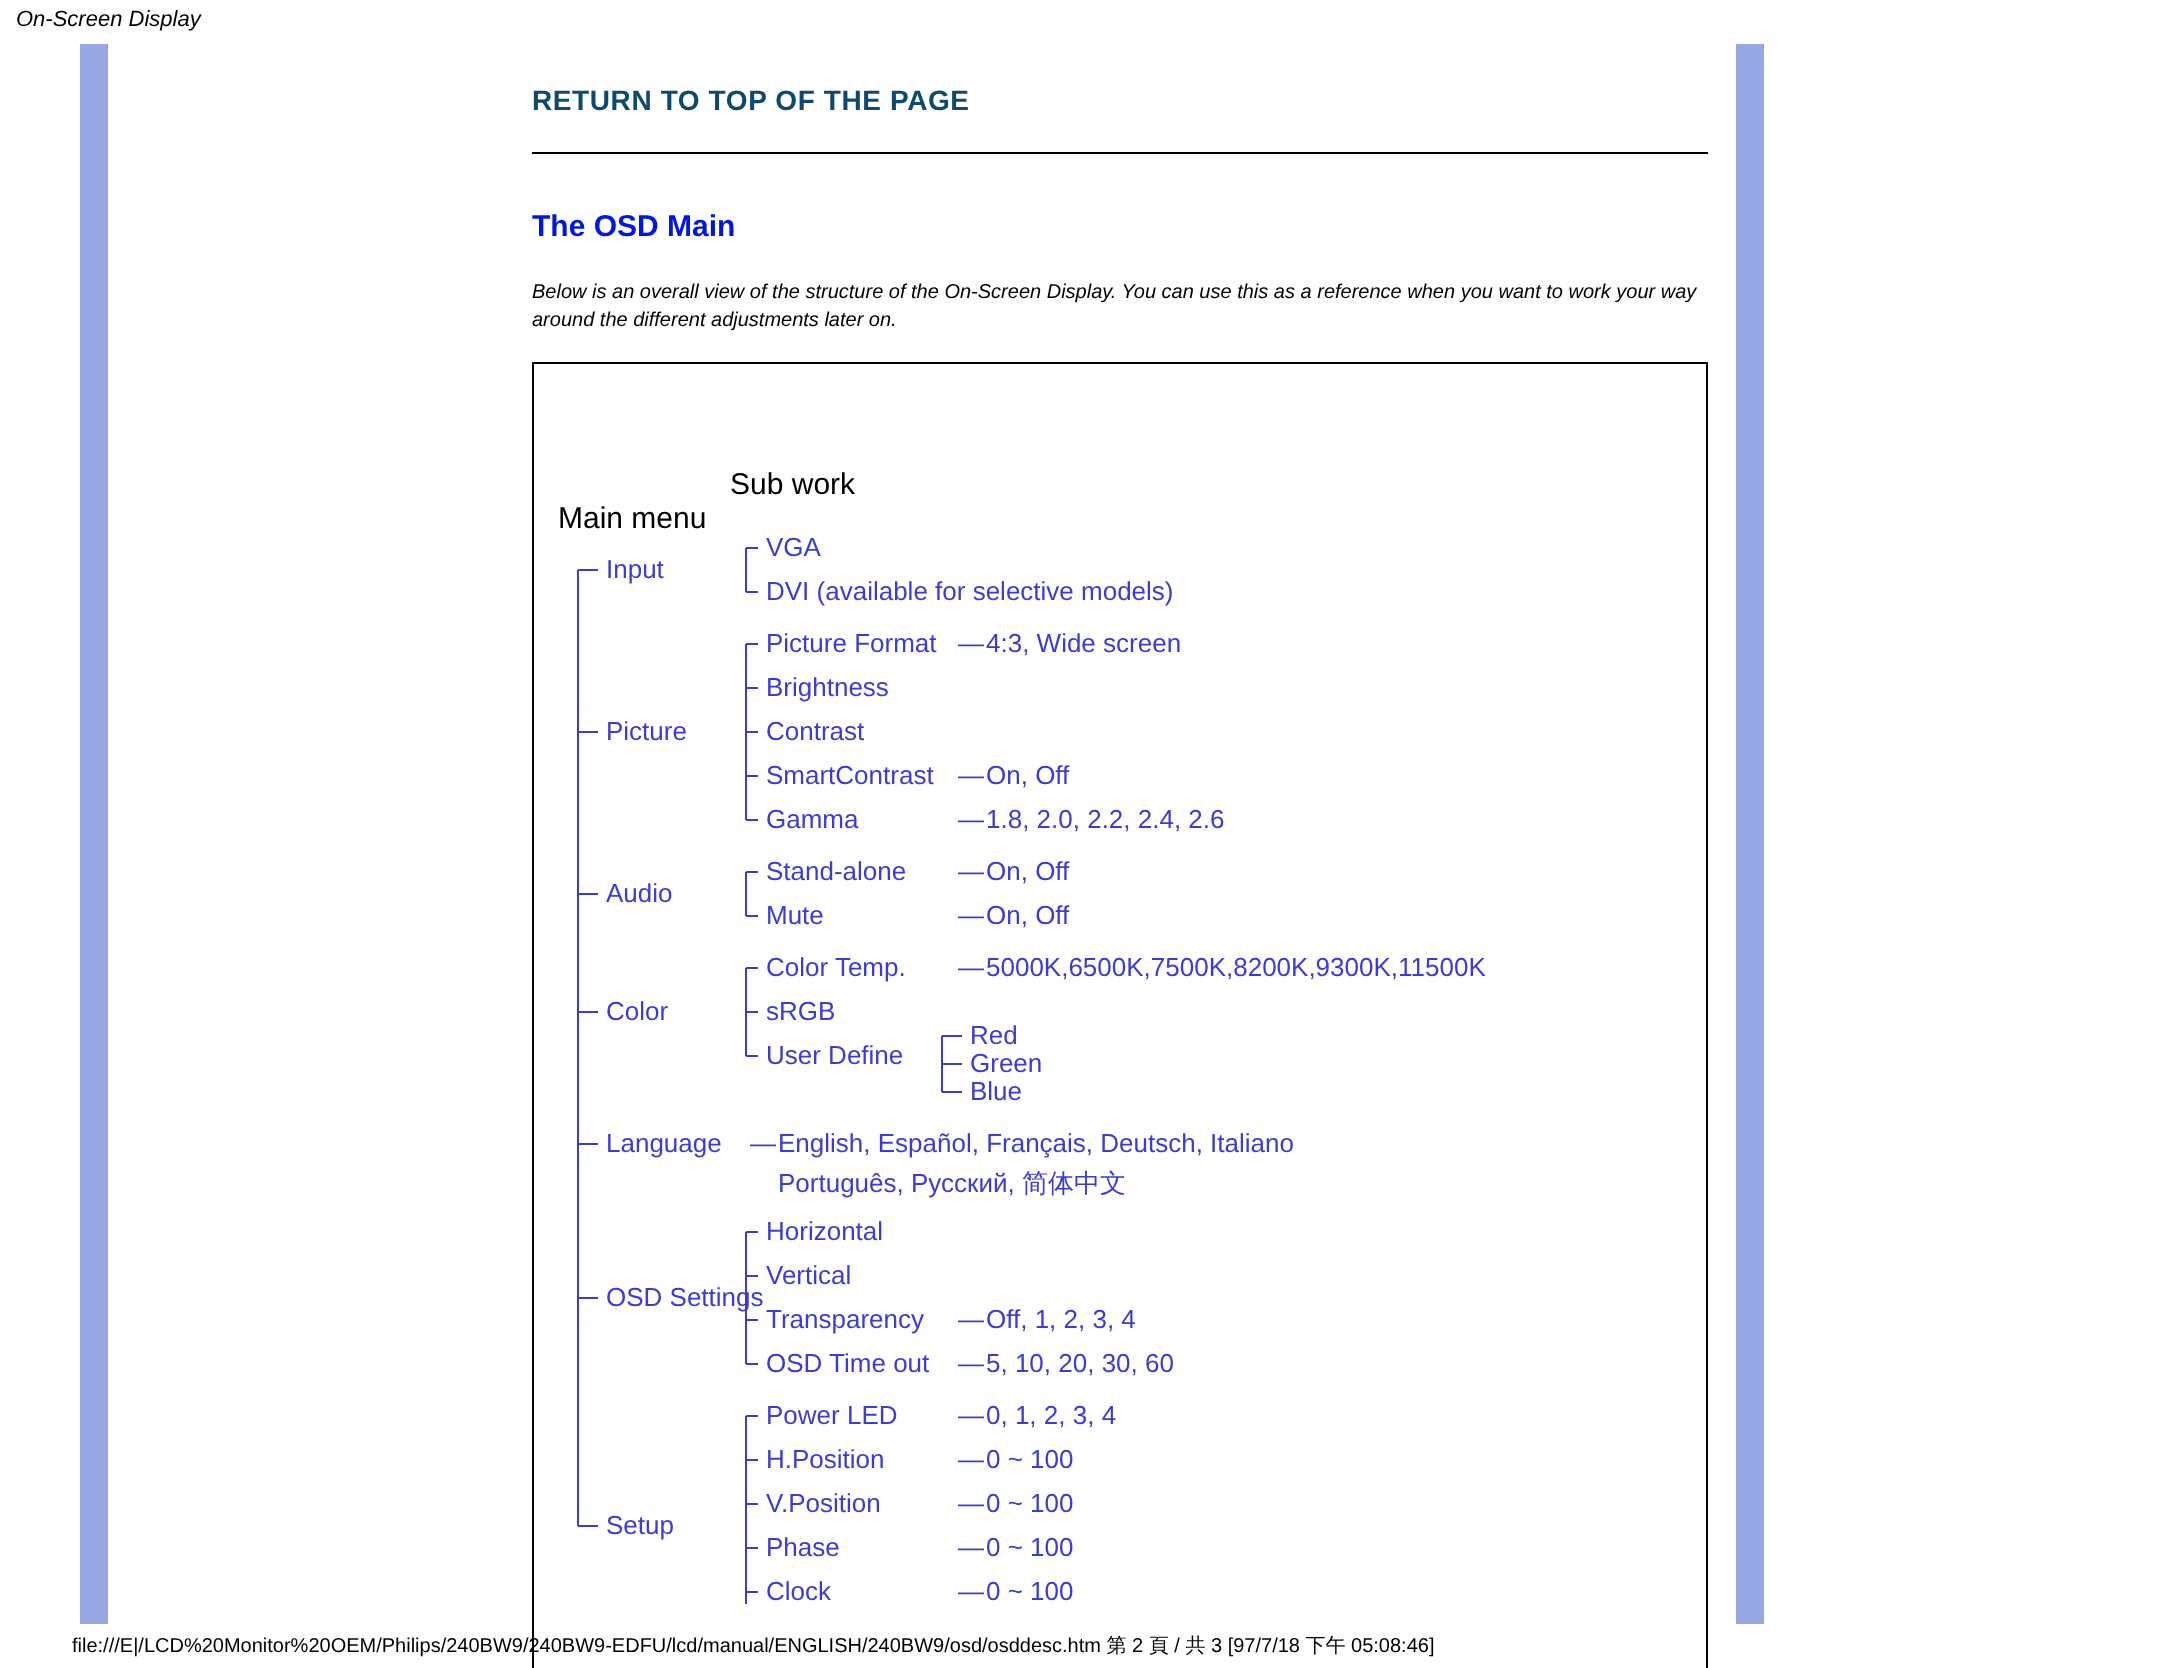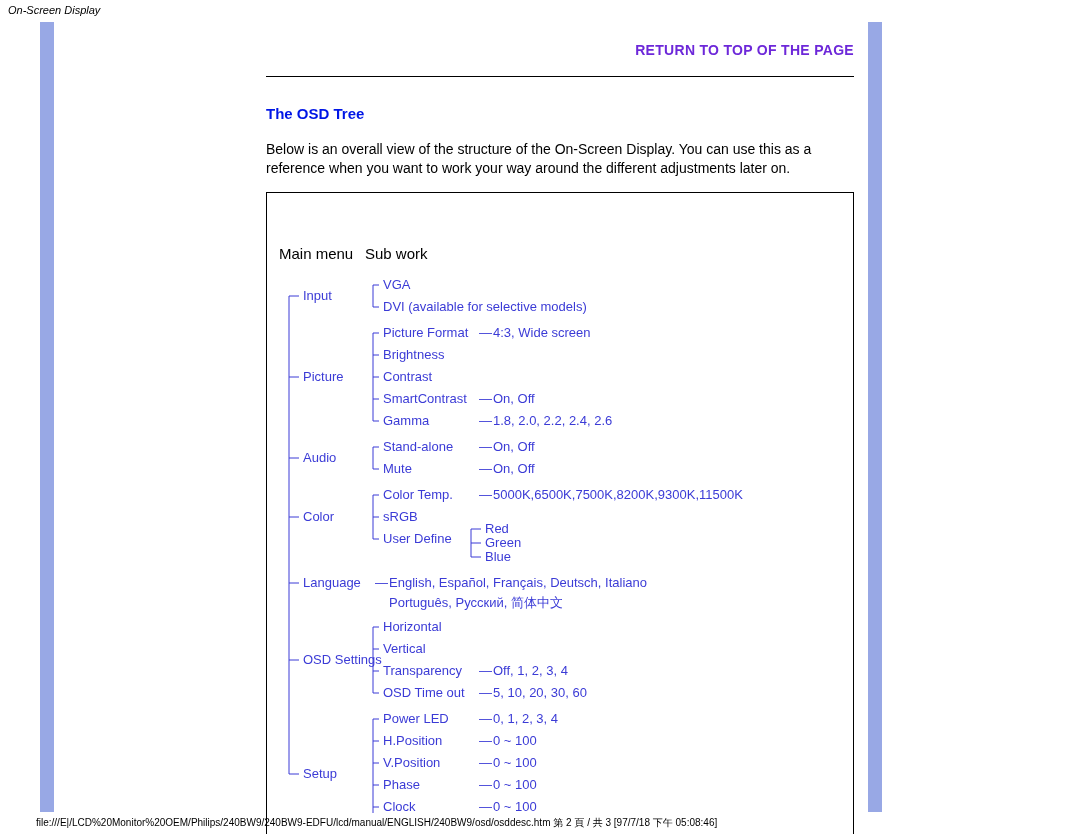"RETURN TO TOP OF THE" .return-link { color: #6d28d9 -> #0c4a6e; text-align: right -> left }
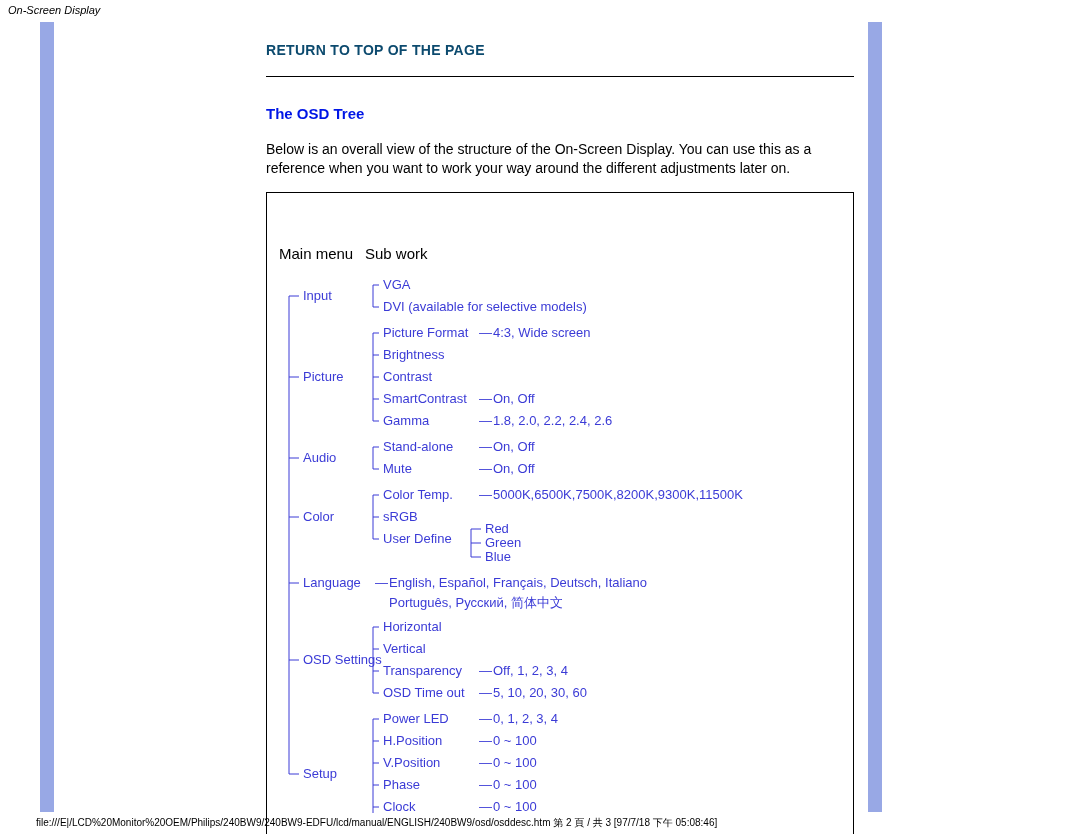"The OSD Tree" div.section-title { text: Tree -> Main }
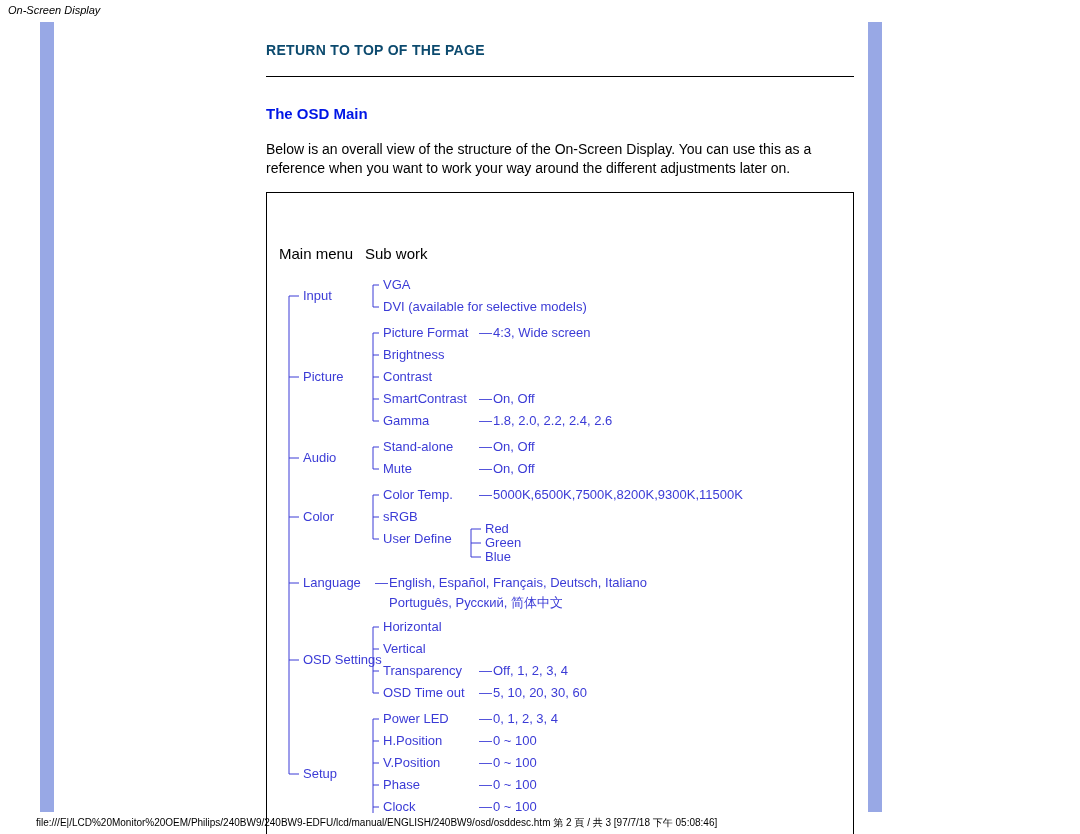"Below is an overall view" .body-text { font-size: 14px -> 10px; font-style: none -> italic }
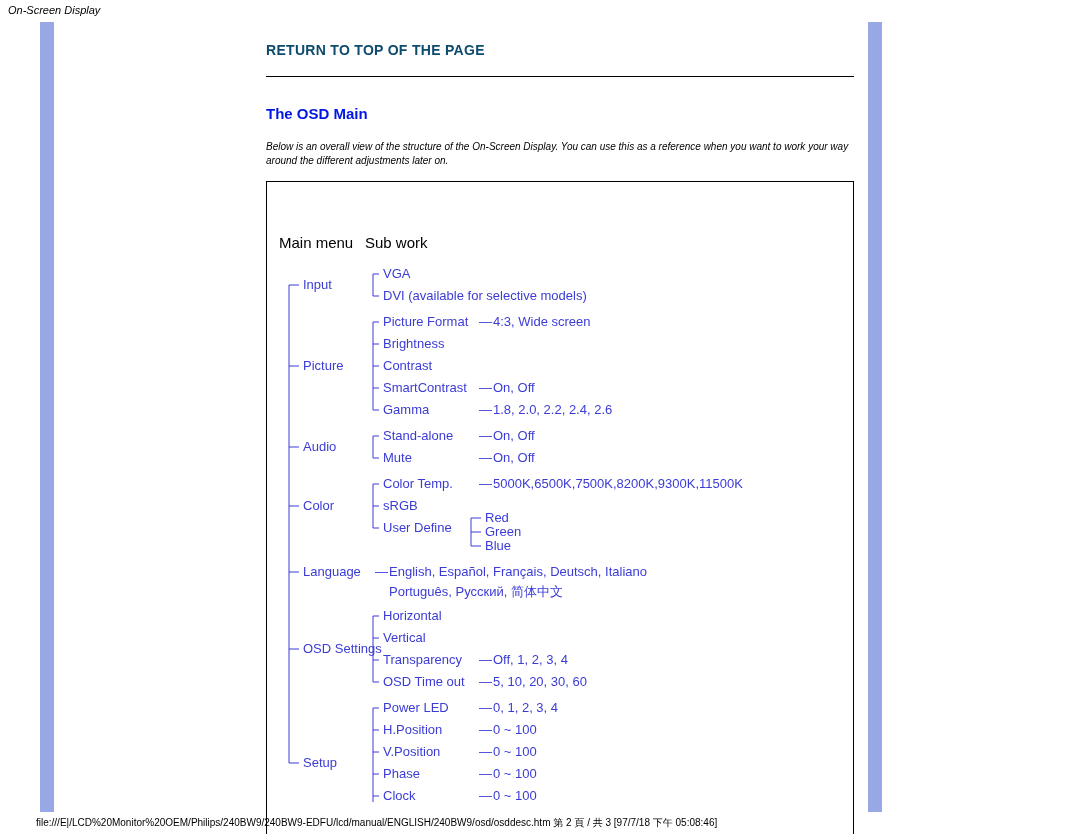"Main menu" .col-head.main { margin-top: none -> 17px }
